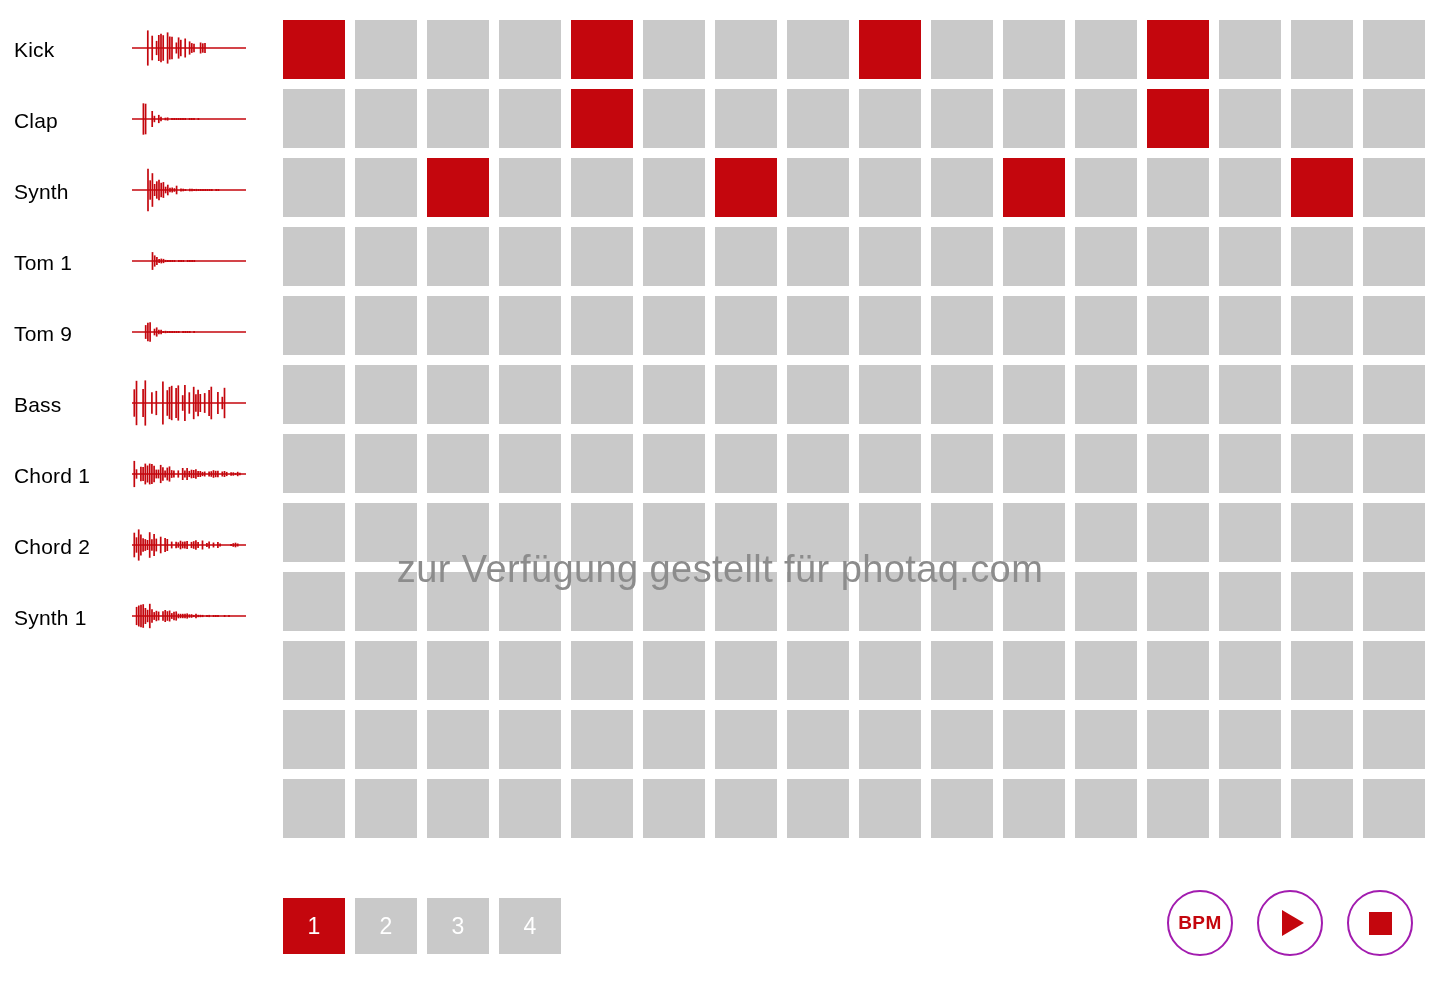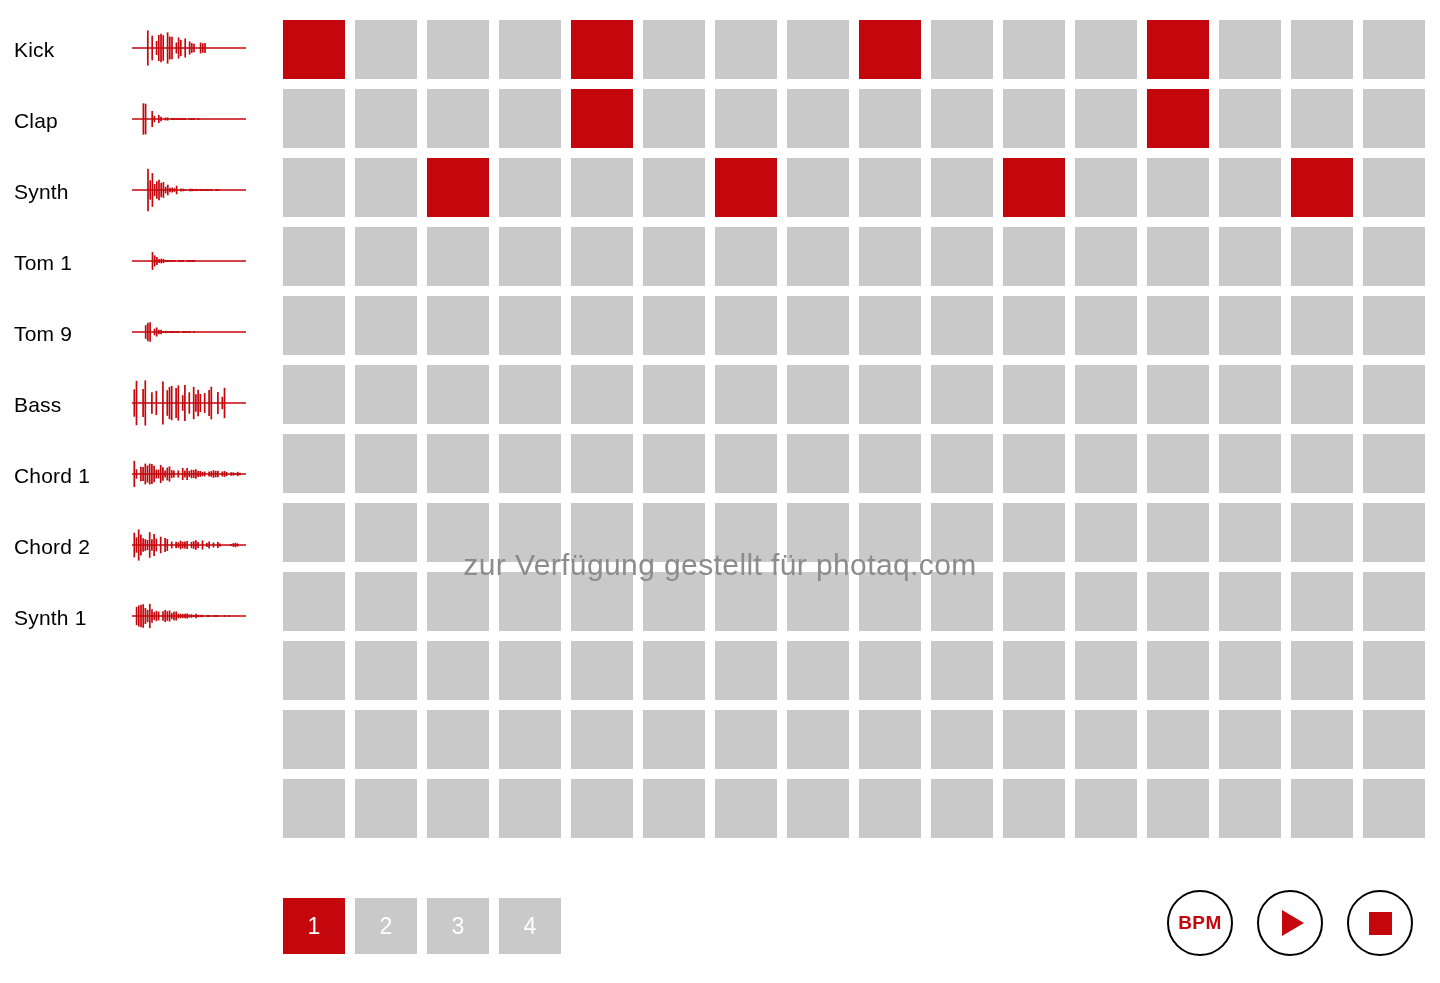"zur Verfügung gestellt für photaq.com" .watermark { font-size: 30px -> 38px }
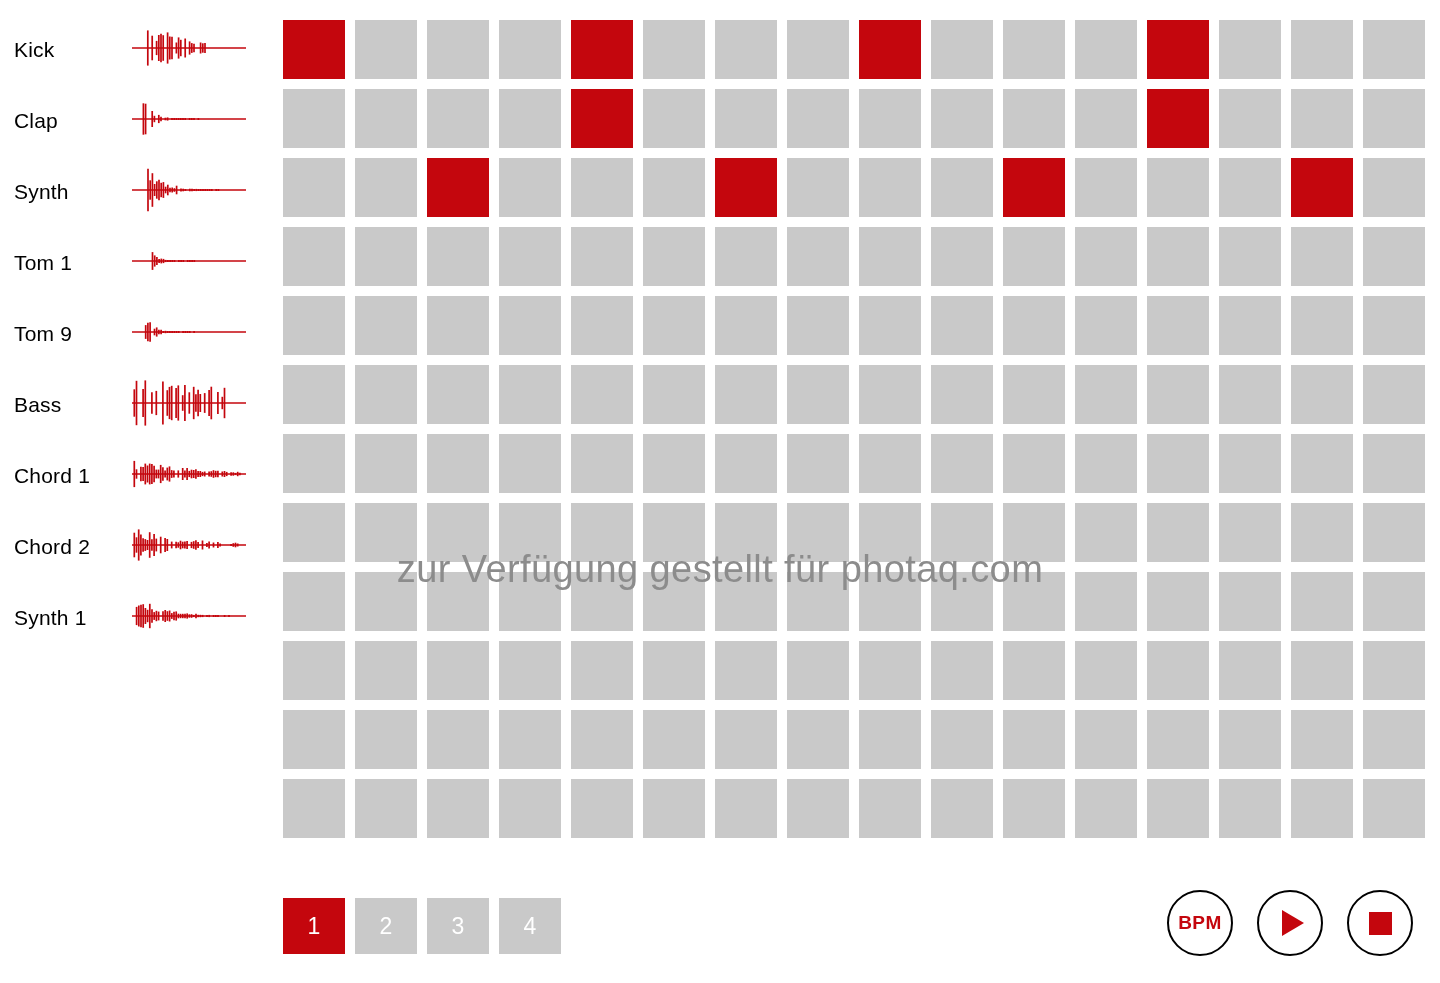"BPM" .round-btn { border: 2px solid #000000 -> 2px solid #a21caf }
